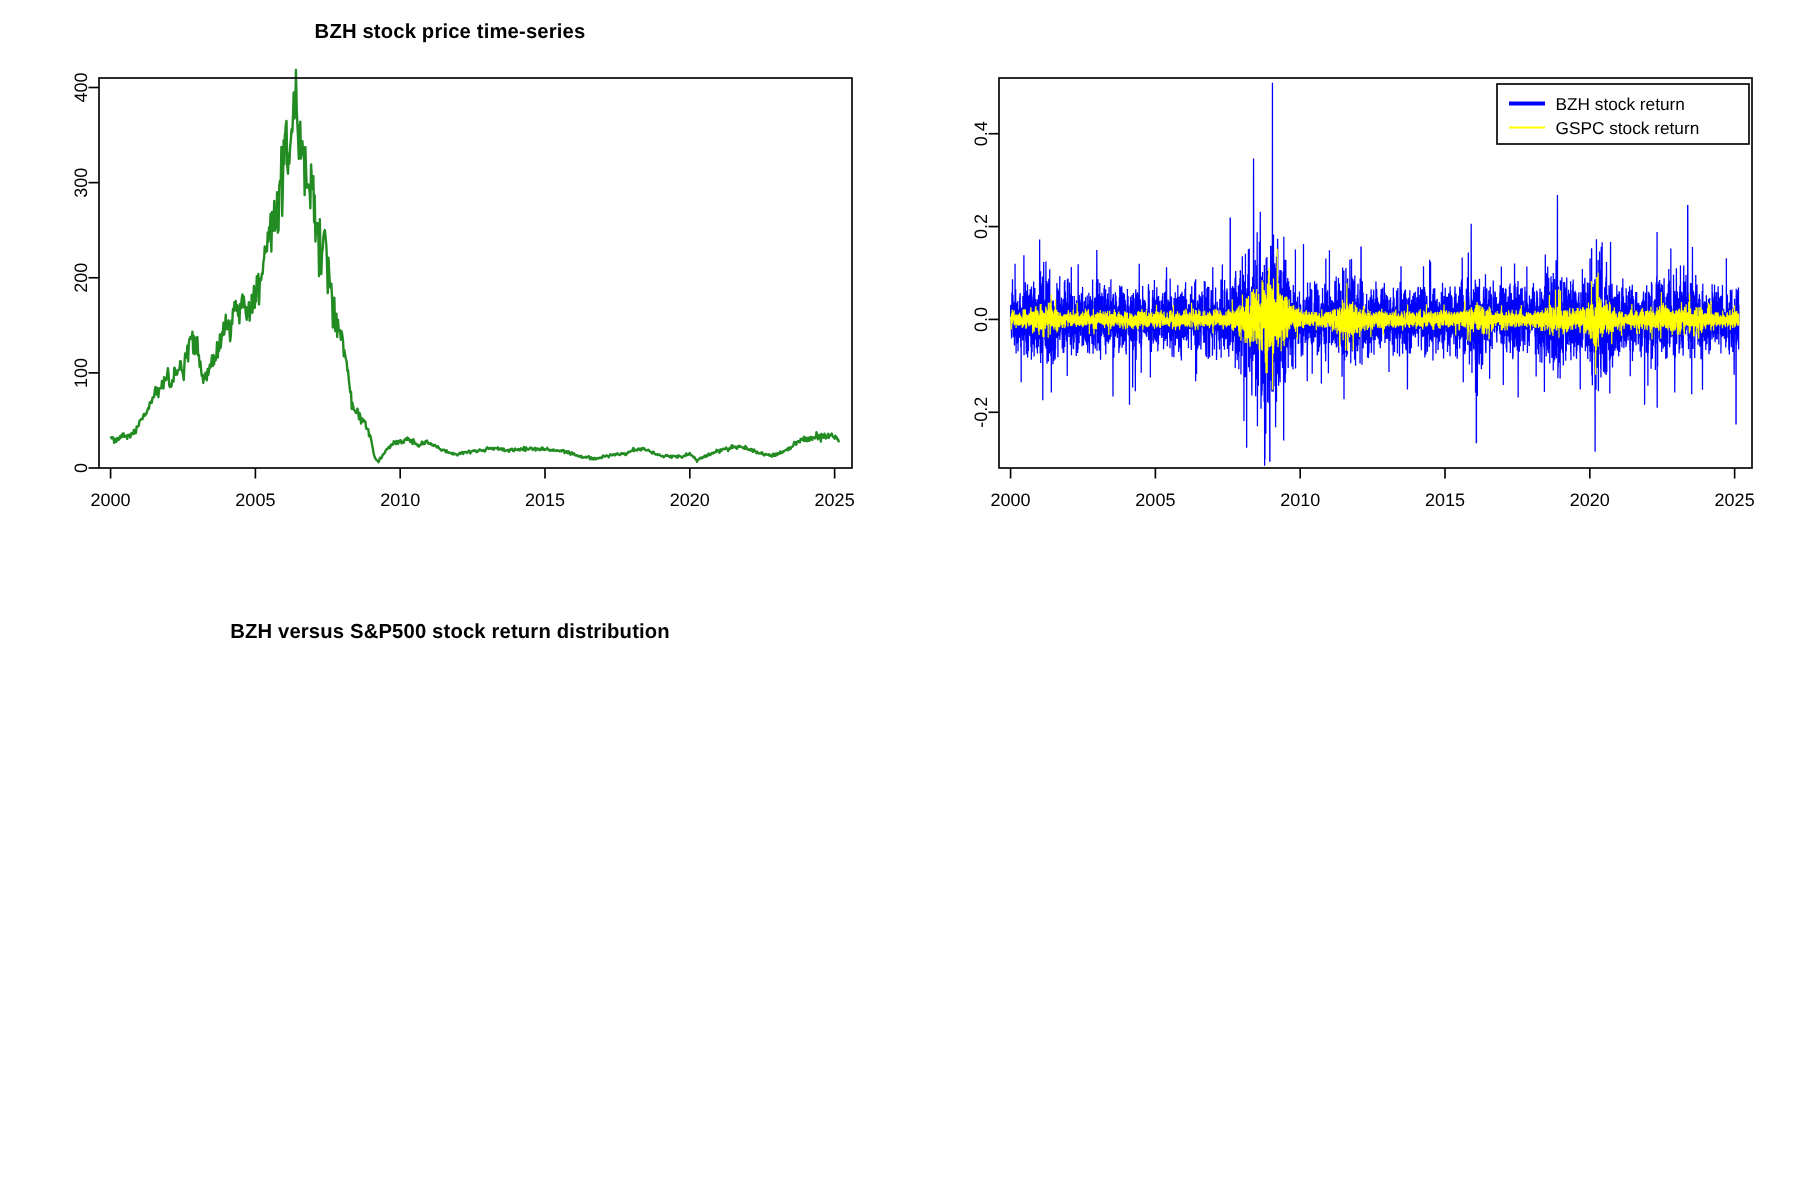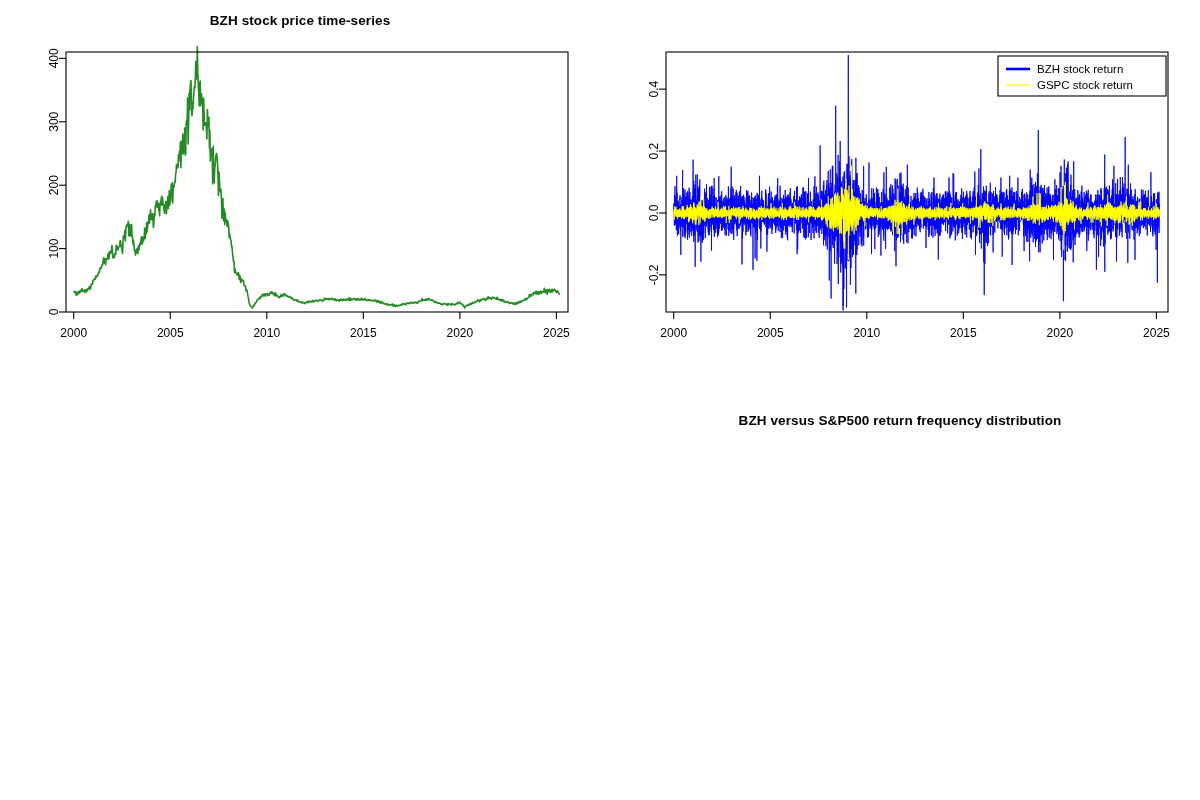"BZH versus S&P500 stock return" div.ptitle { html: none -> <div>BZH versus S&amp;P500 stock return distribution</div> }
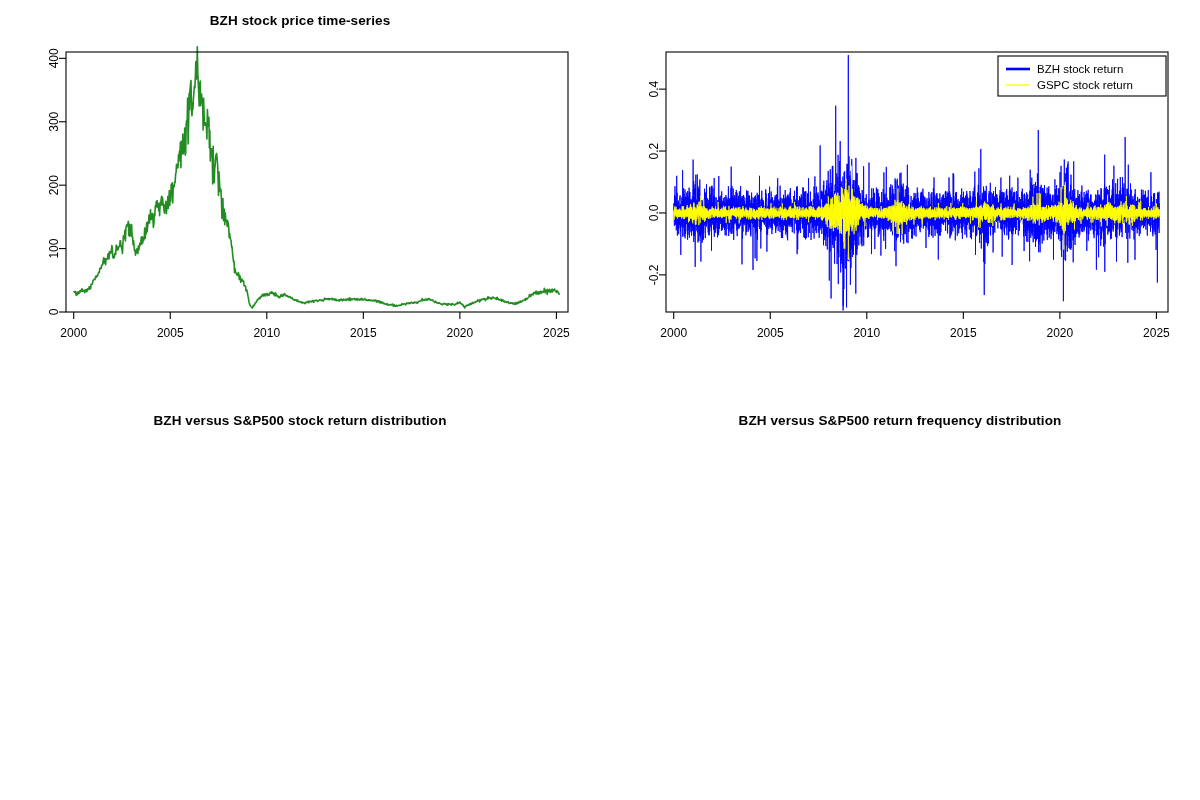"BZH versus S&P500 return frequency" div.ptitle { html: <div>BZH versus S&amp;P500 return frequency distribution</div> -> none }
